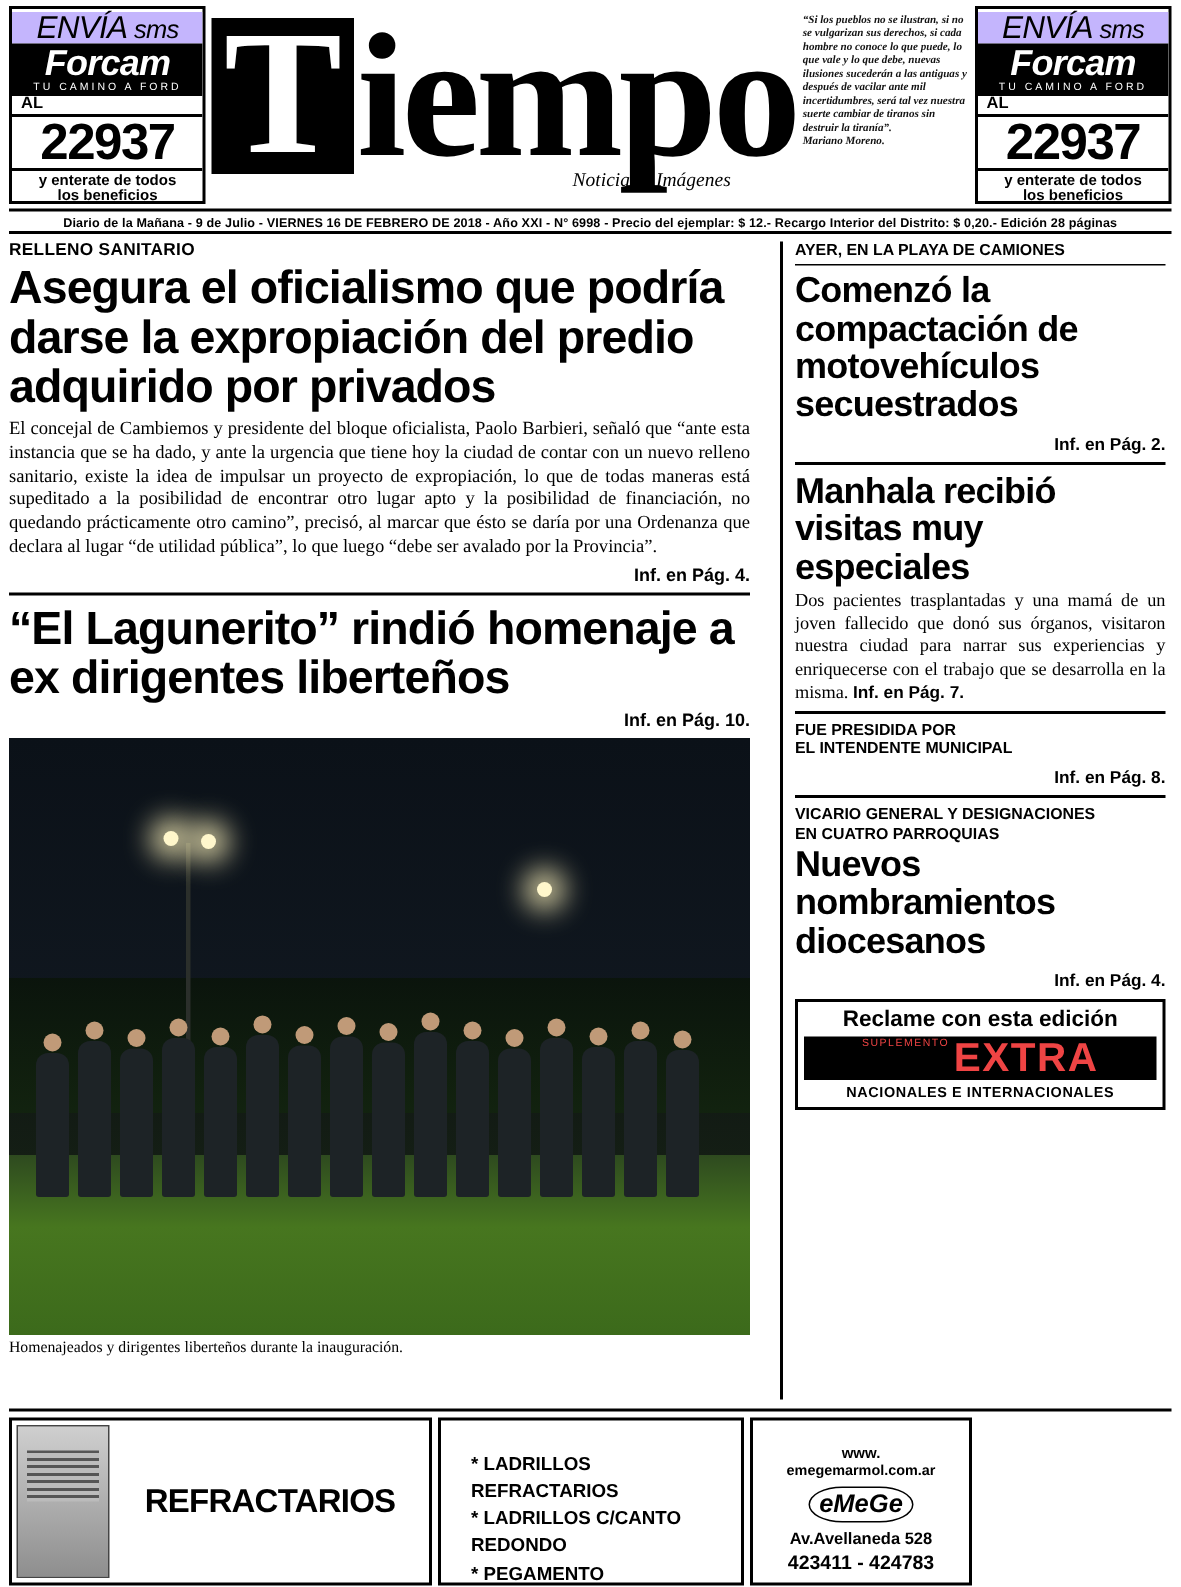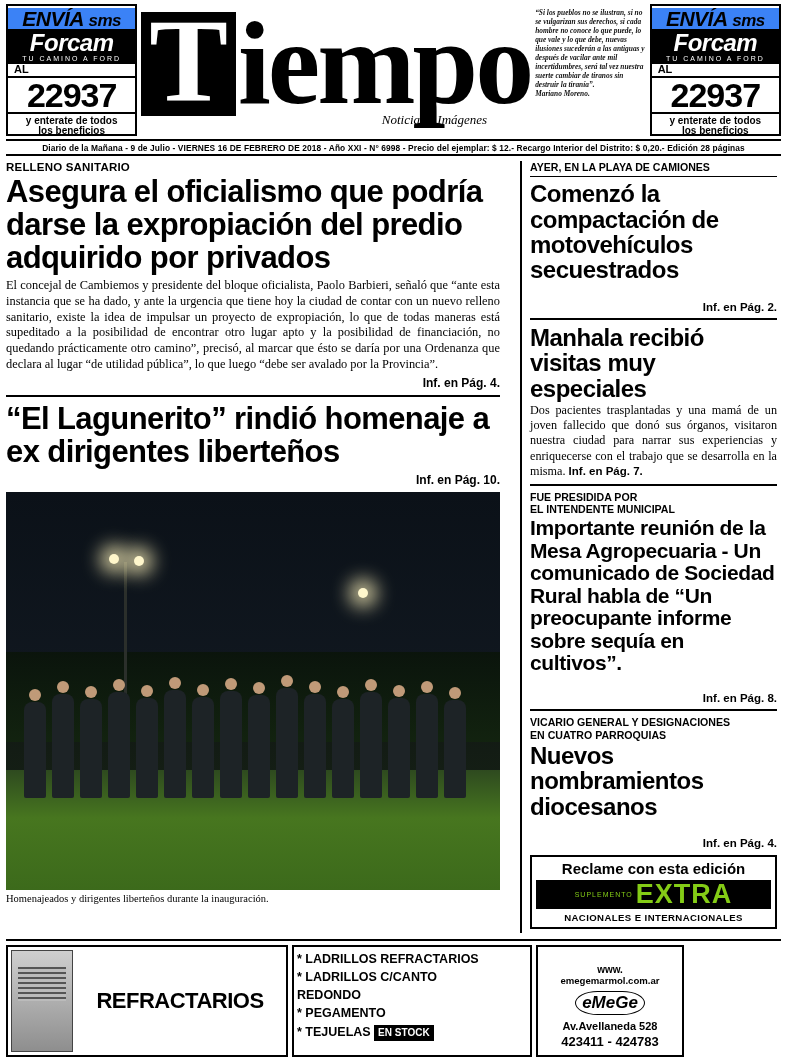"ENVÍA sms" .ad-envia { background: #3b82f6 -> #c4b5fd; font-weight: bold -> normal }
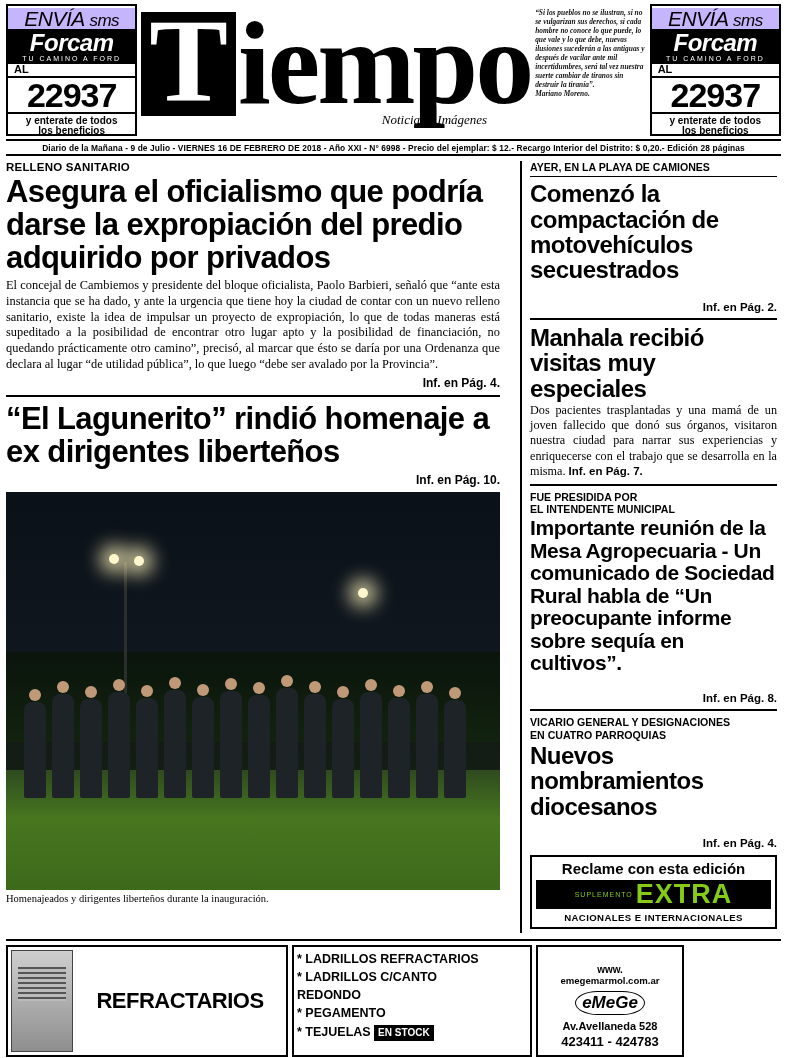"Inf. en Pág. 2." .r-ref { margin-top: 18px -> 8px }
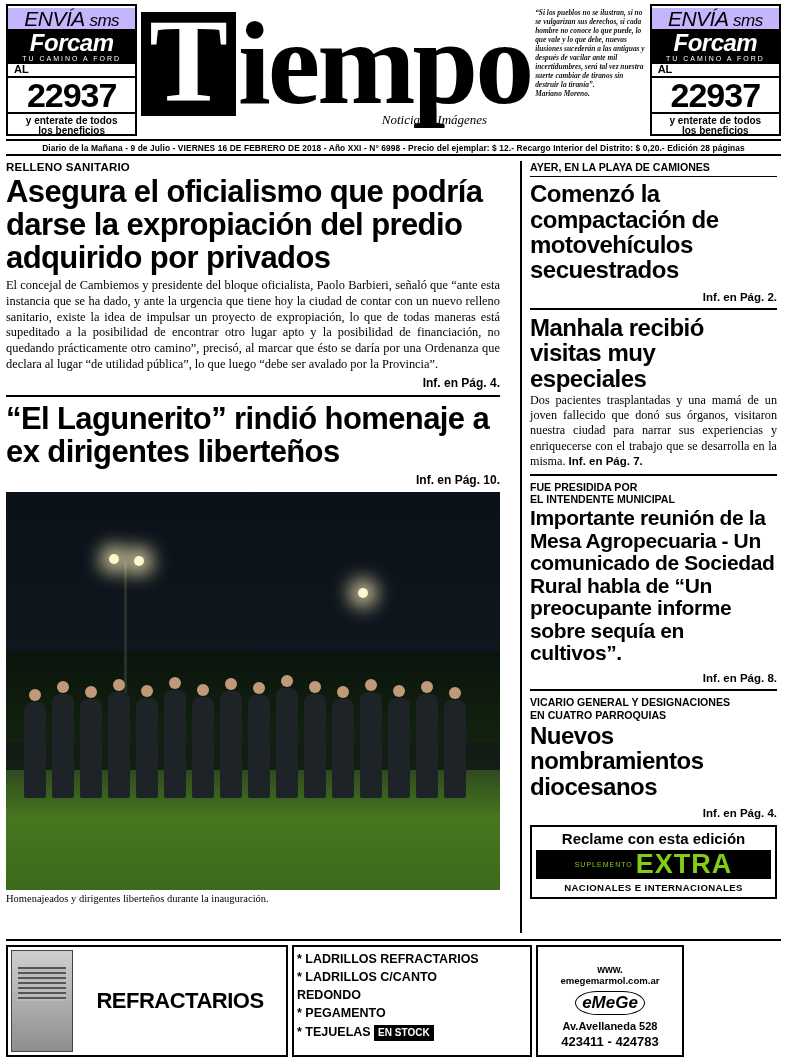"Importante reunión de la Mesa" div.r-head-sm { html: <div>Importante reunión de la Mesa Agropecuaria - Un comunicado de Sociedad Rural habla de “Un preocupante informe sobre sequía en cultivos”.</div> -> none }
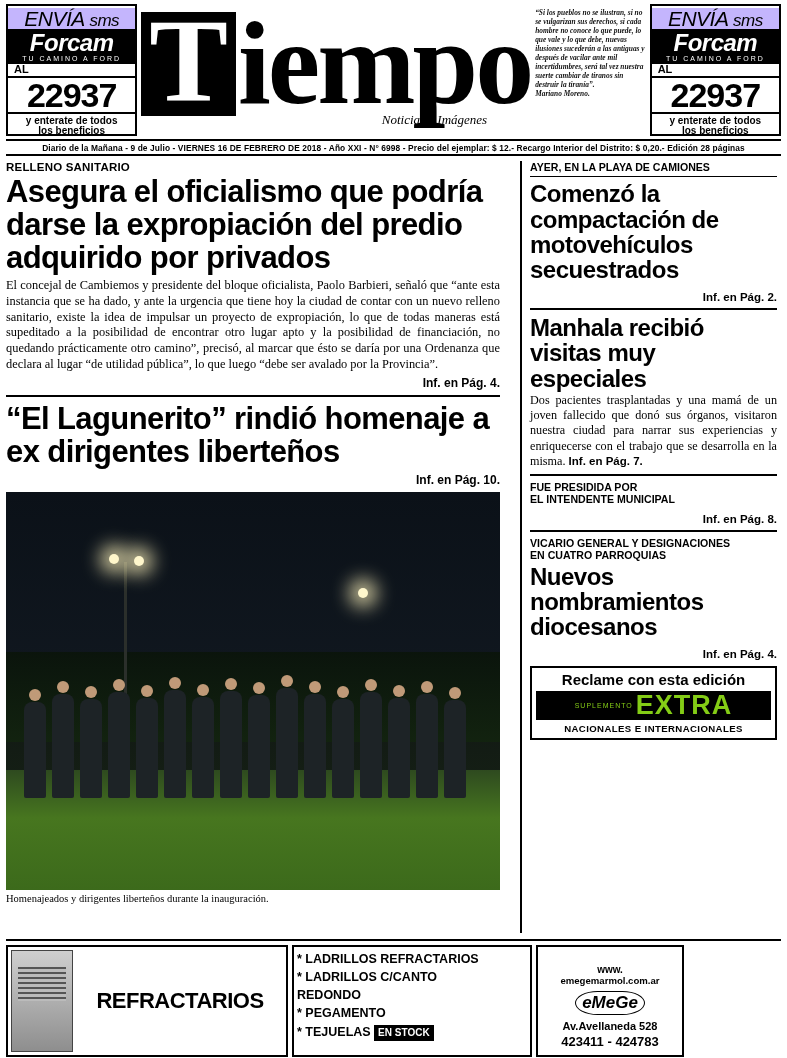"EXTRA" .extra-bar { align-items: center -> none; color: #84cc16 -> #ef4444 }
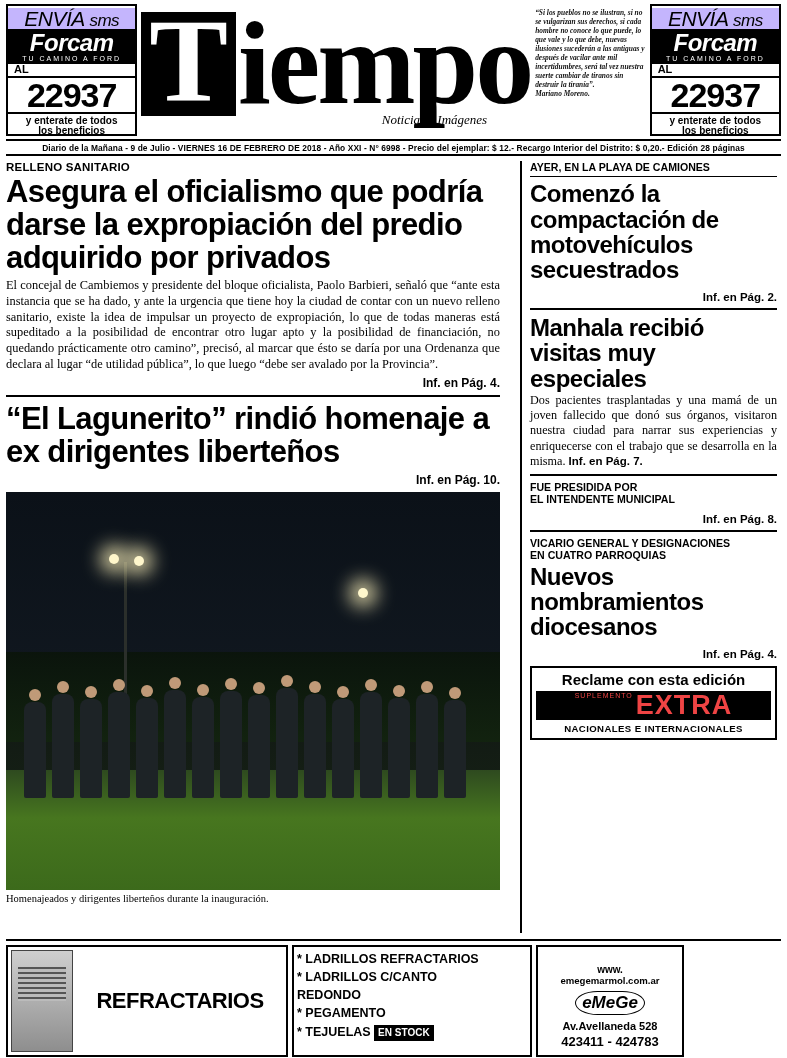"* LADRILLOS REFRACTARIOS" .ad2 { padding: 3px -> 20px; width: 240px -> 204px }
